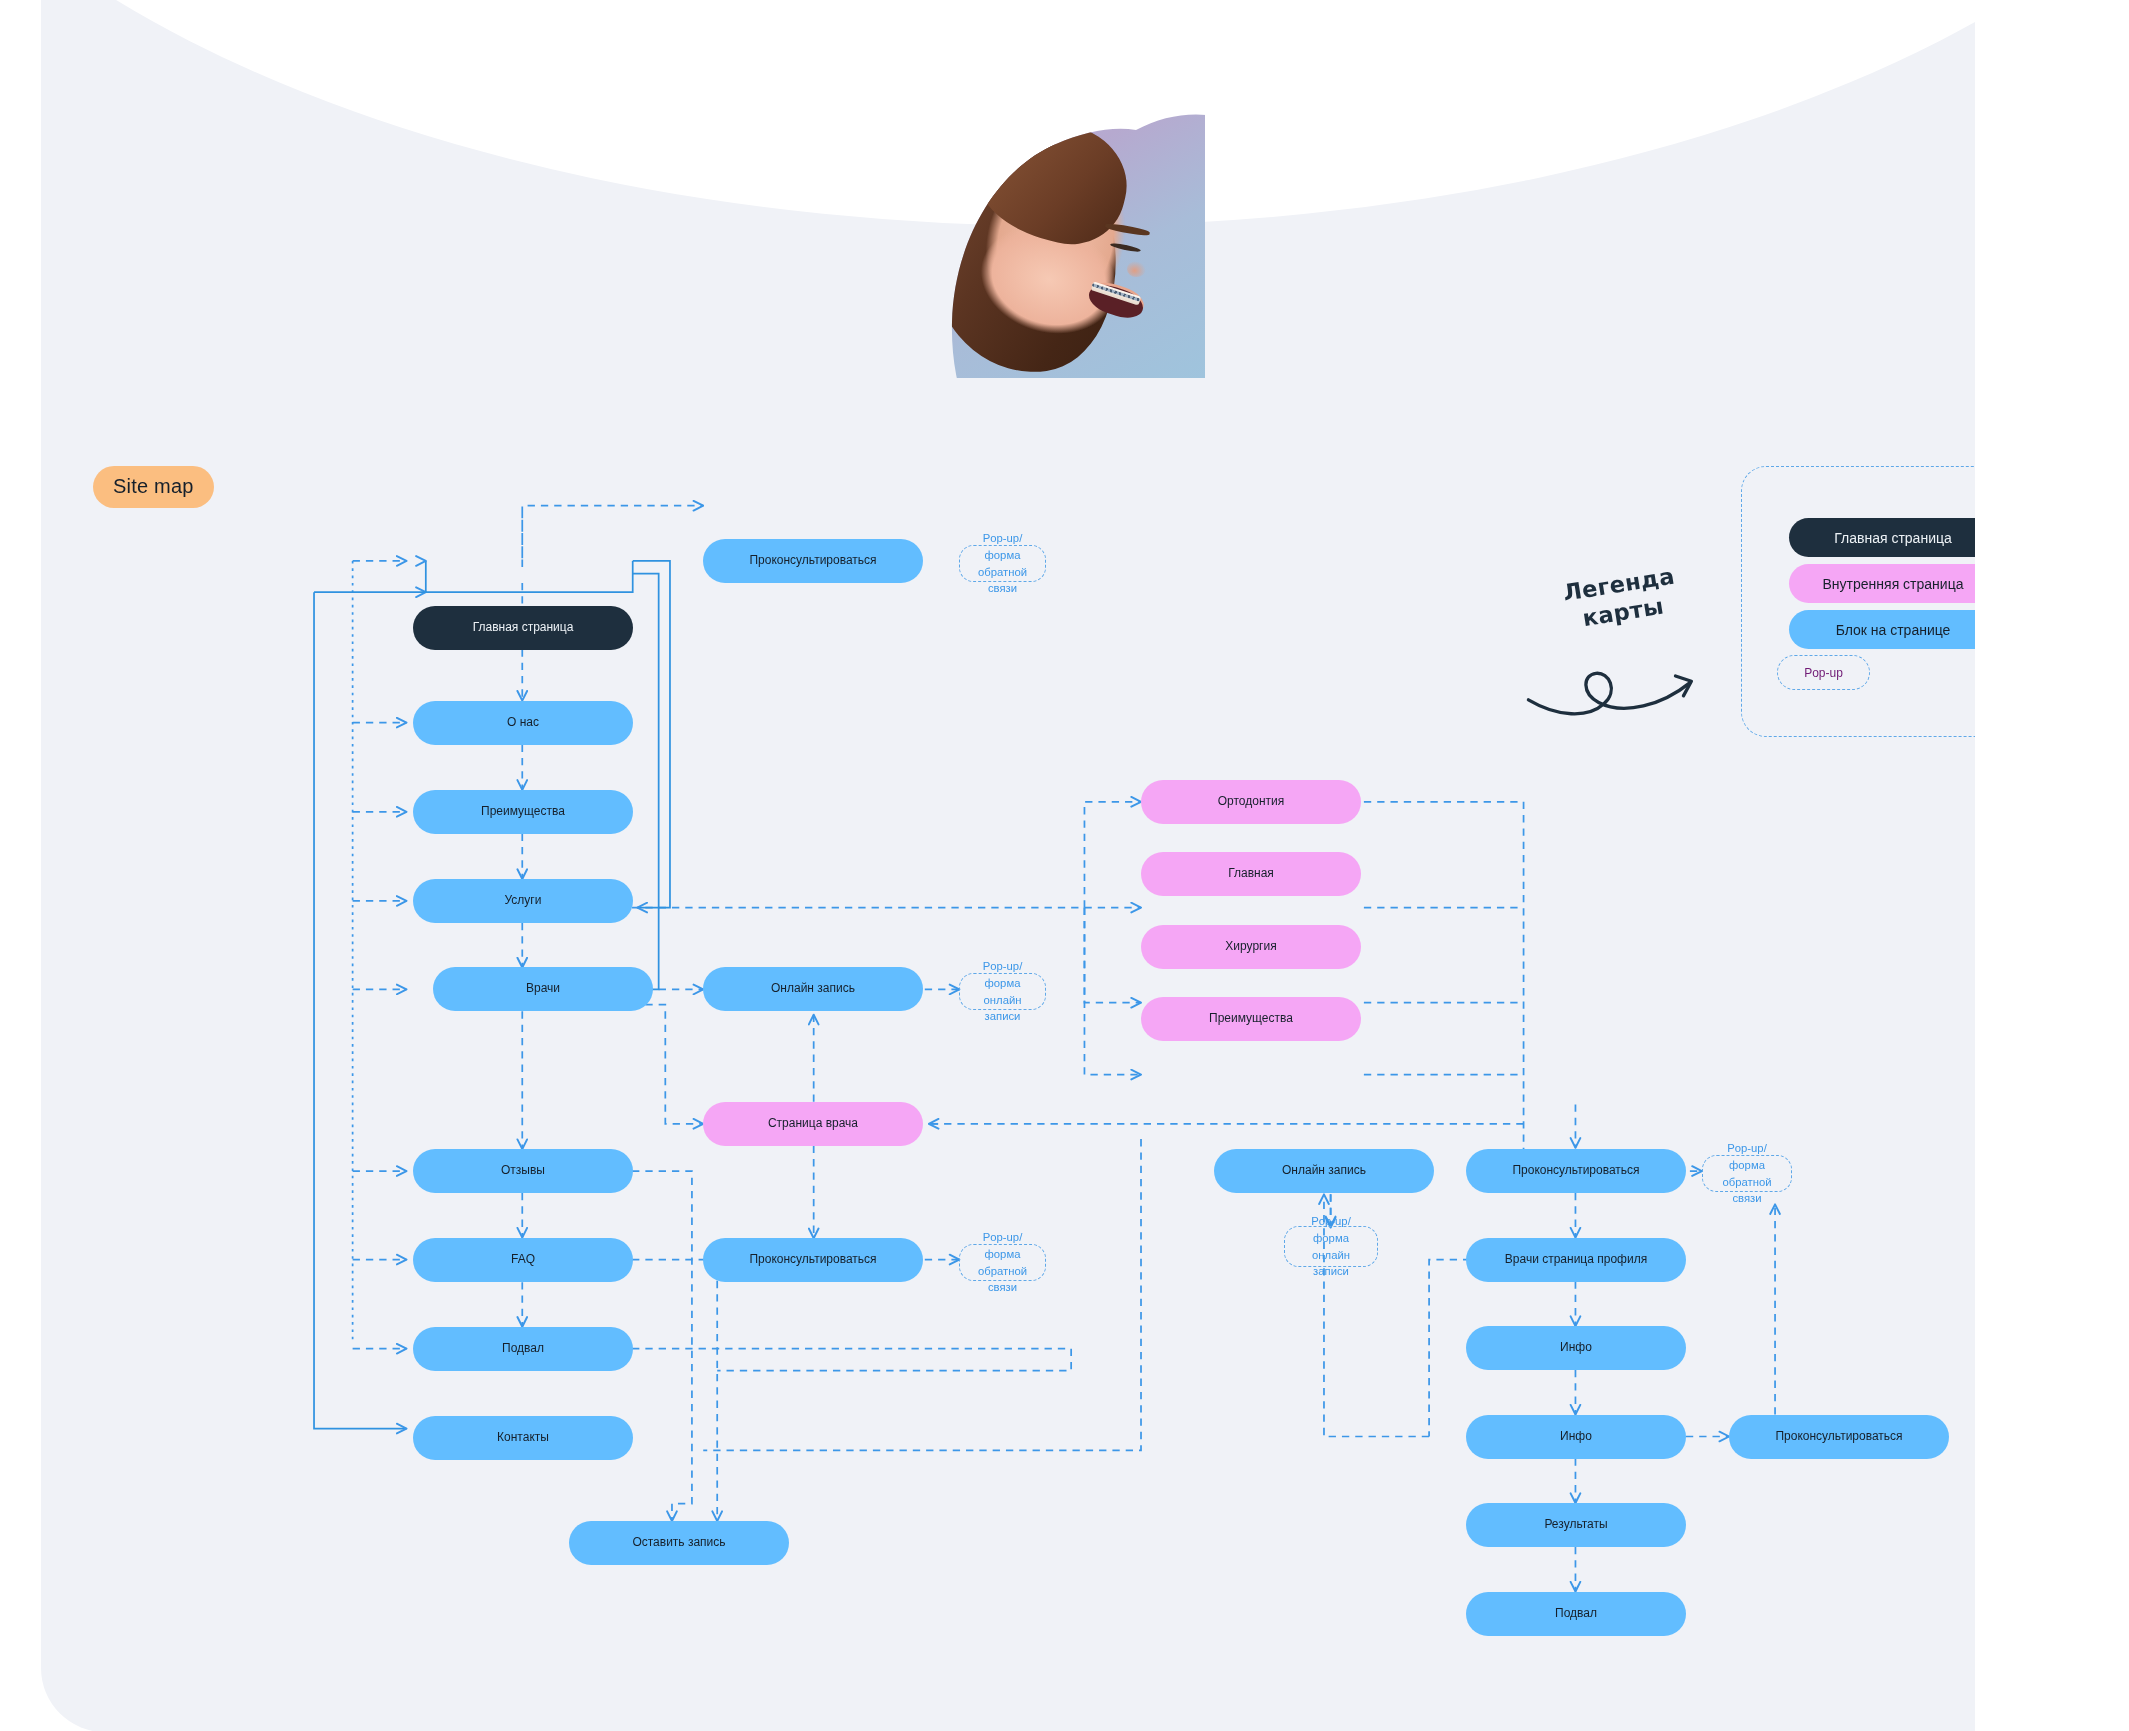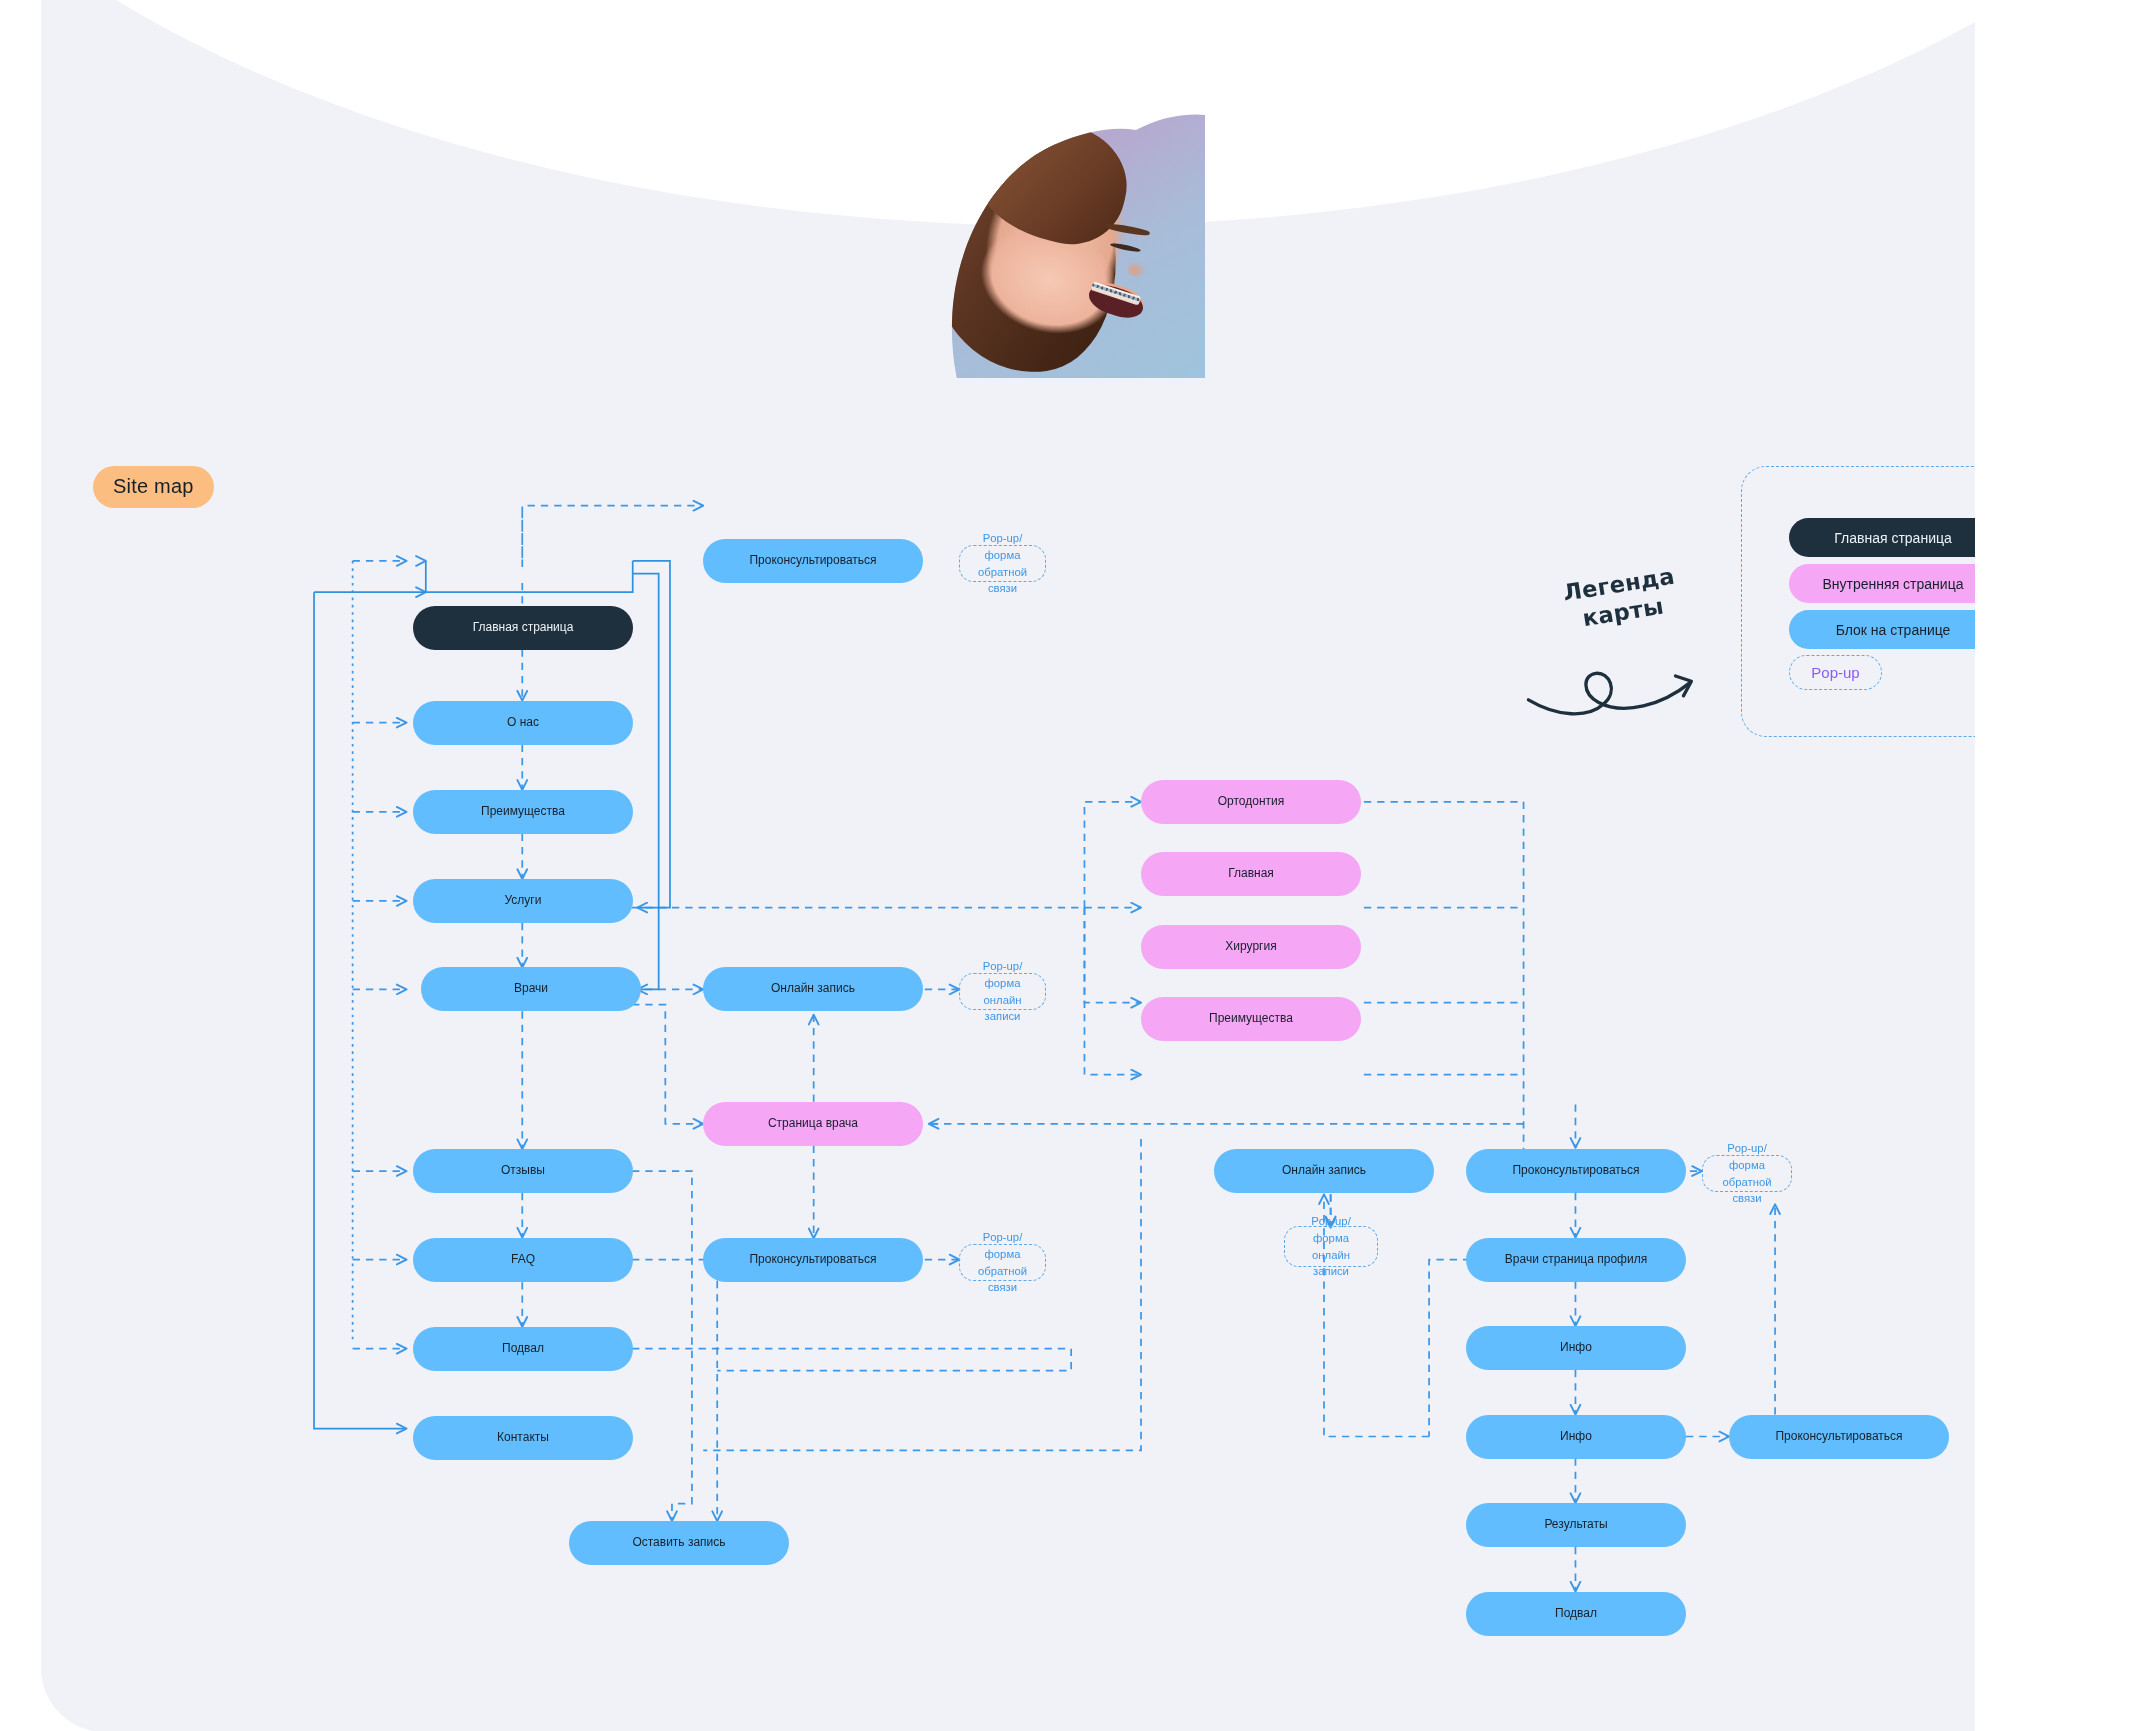"Pop-up" #legend .l3 { color: #8b5cf6 -> #701a75; font-size: 15px -> 12px; left: 47px -> 35px }
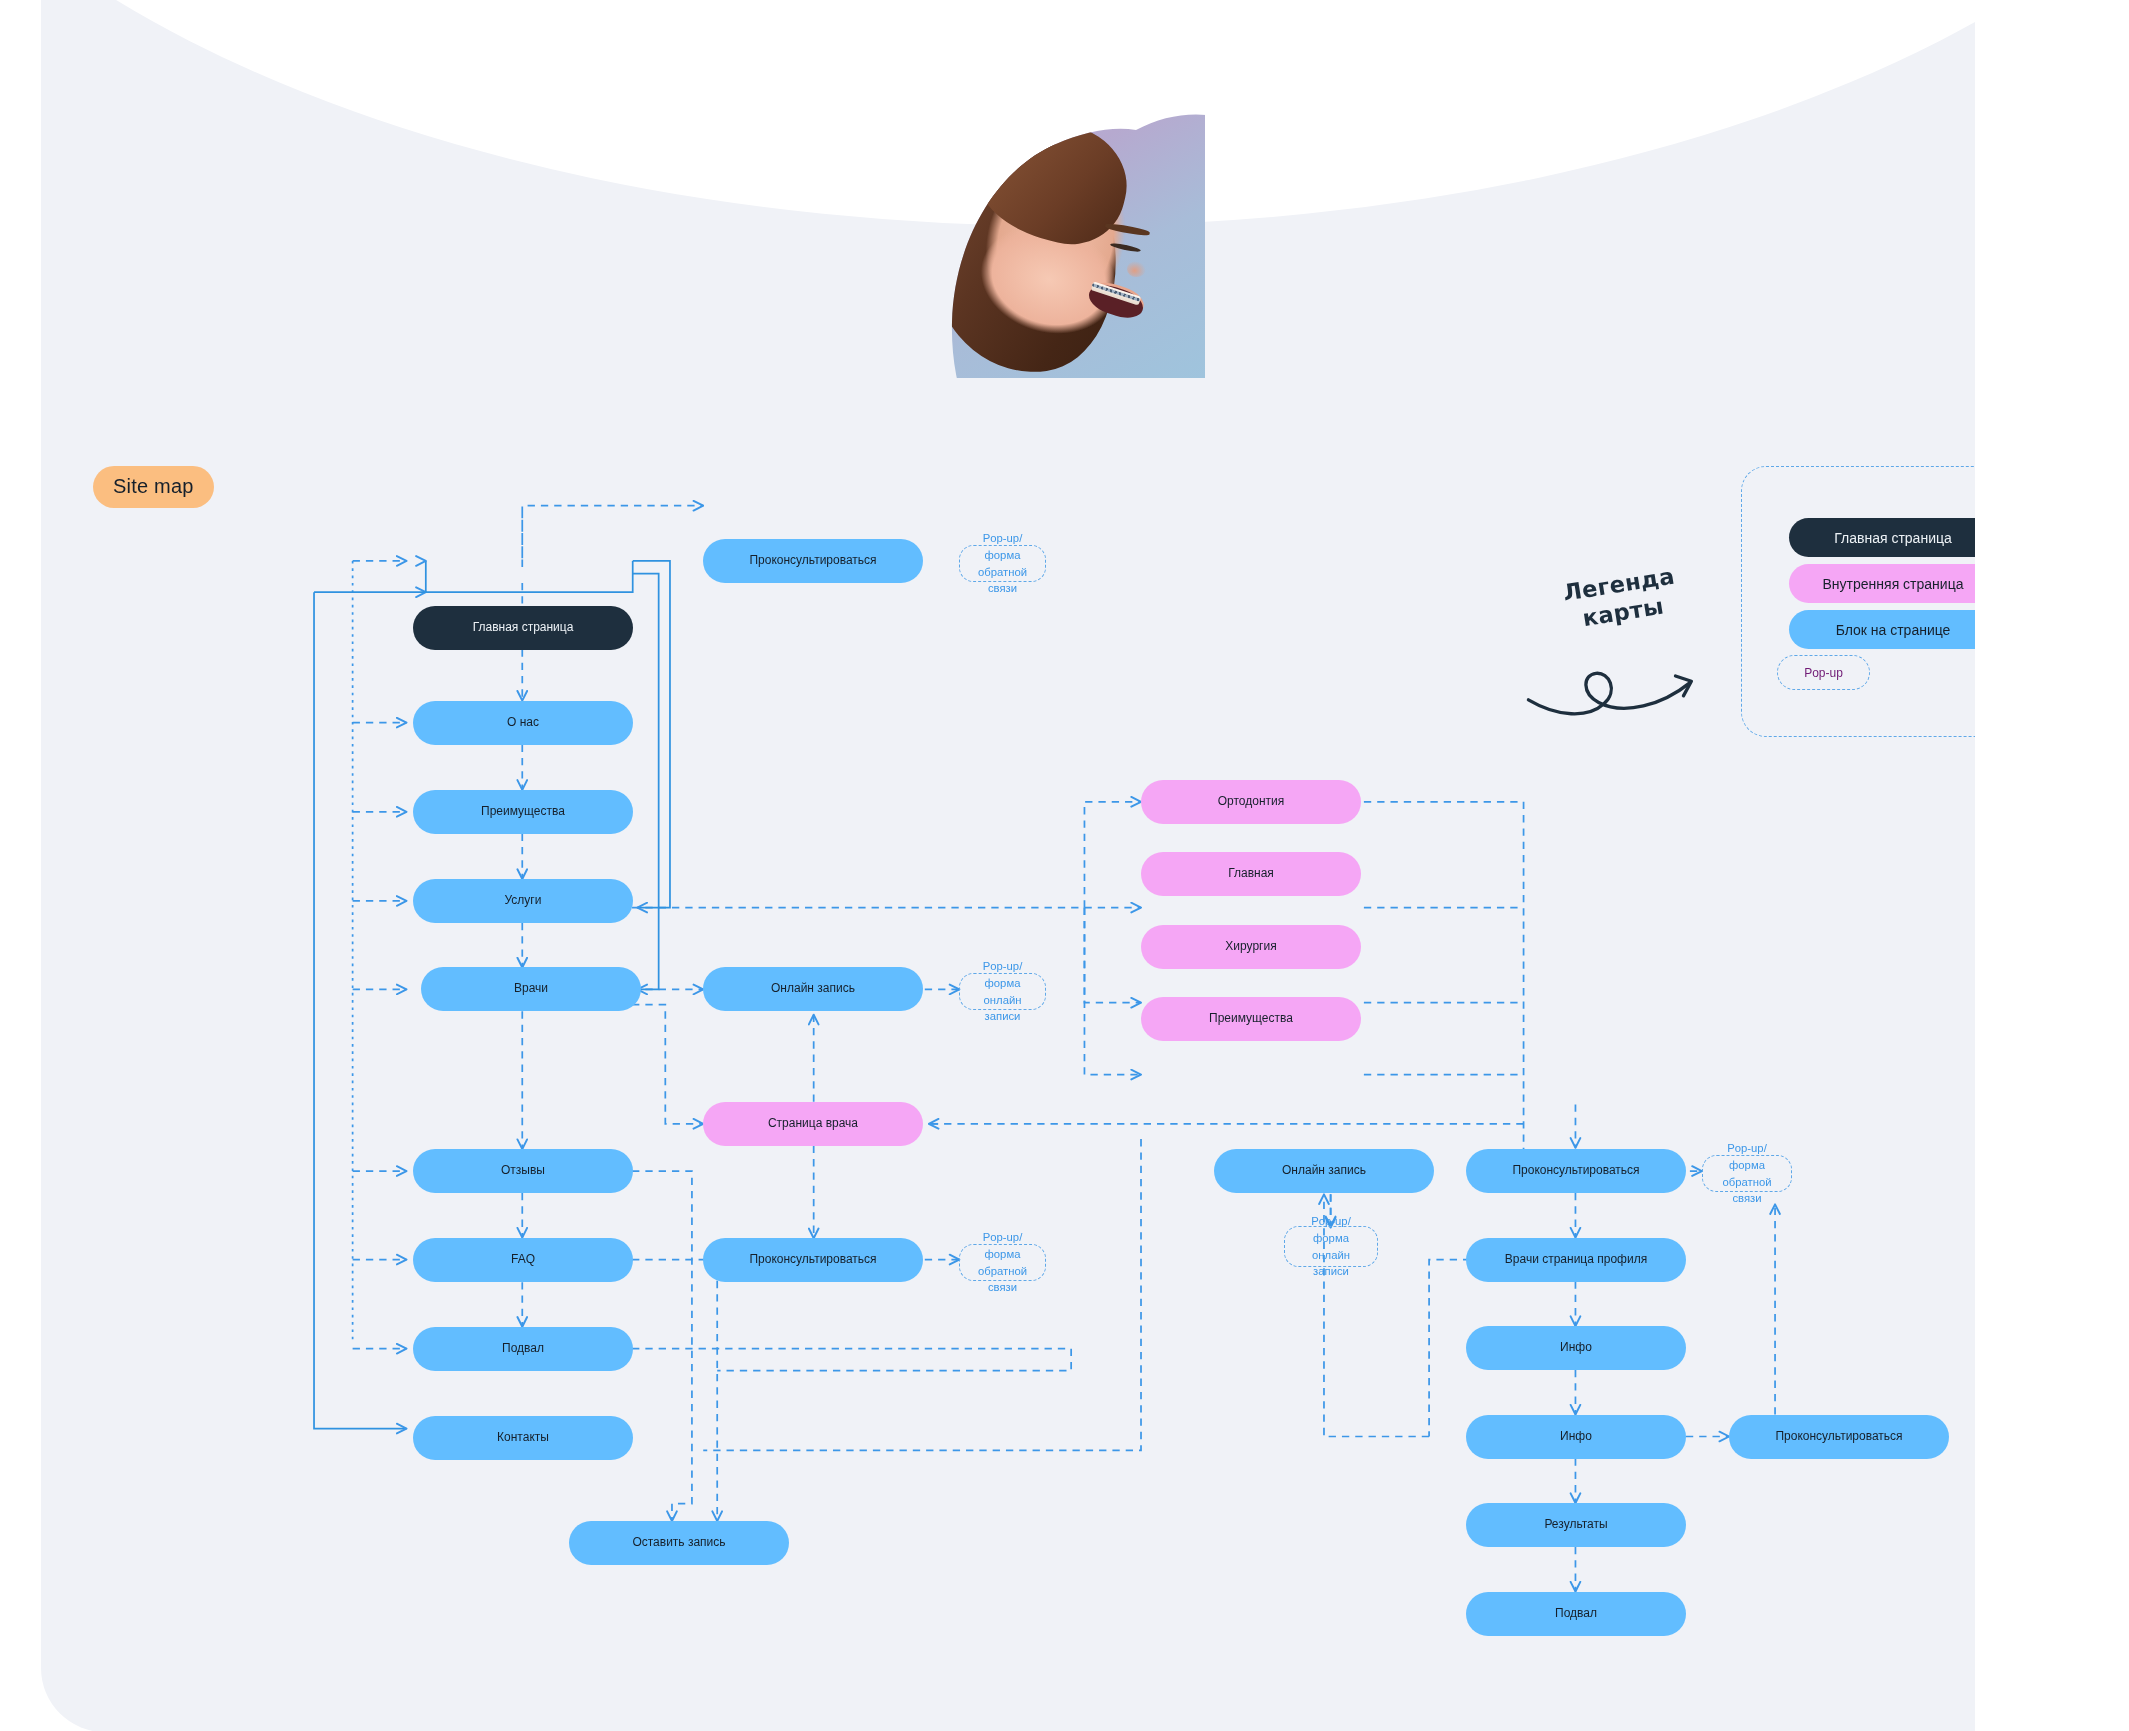"Врачи" div.node { left: 421px -> 433px }
